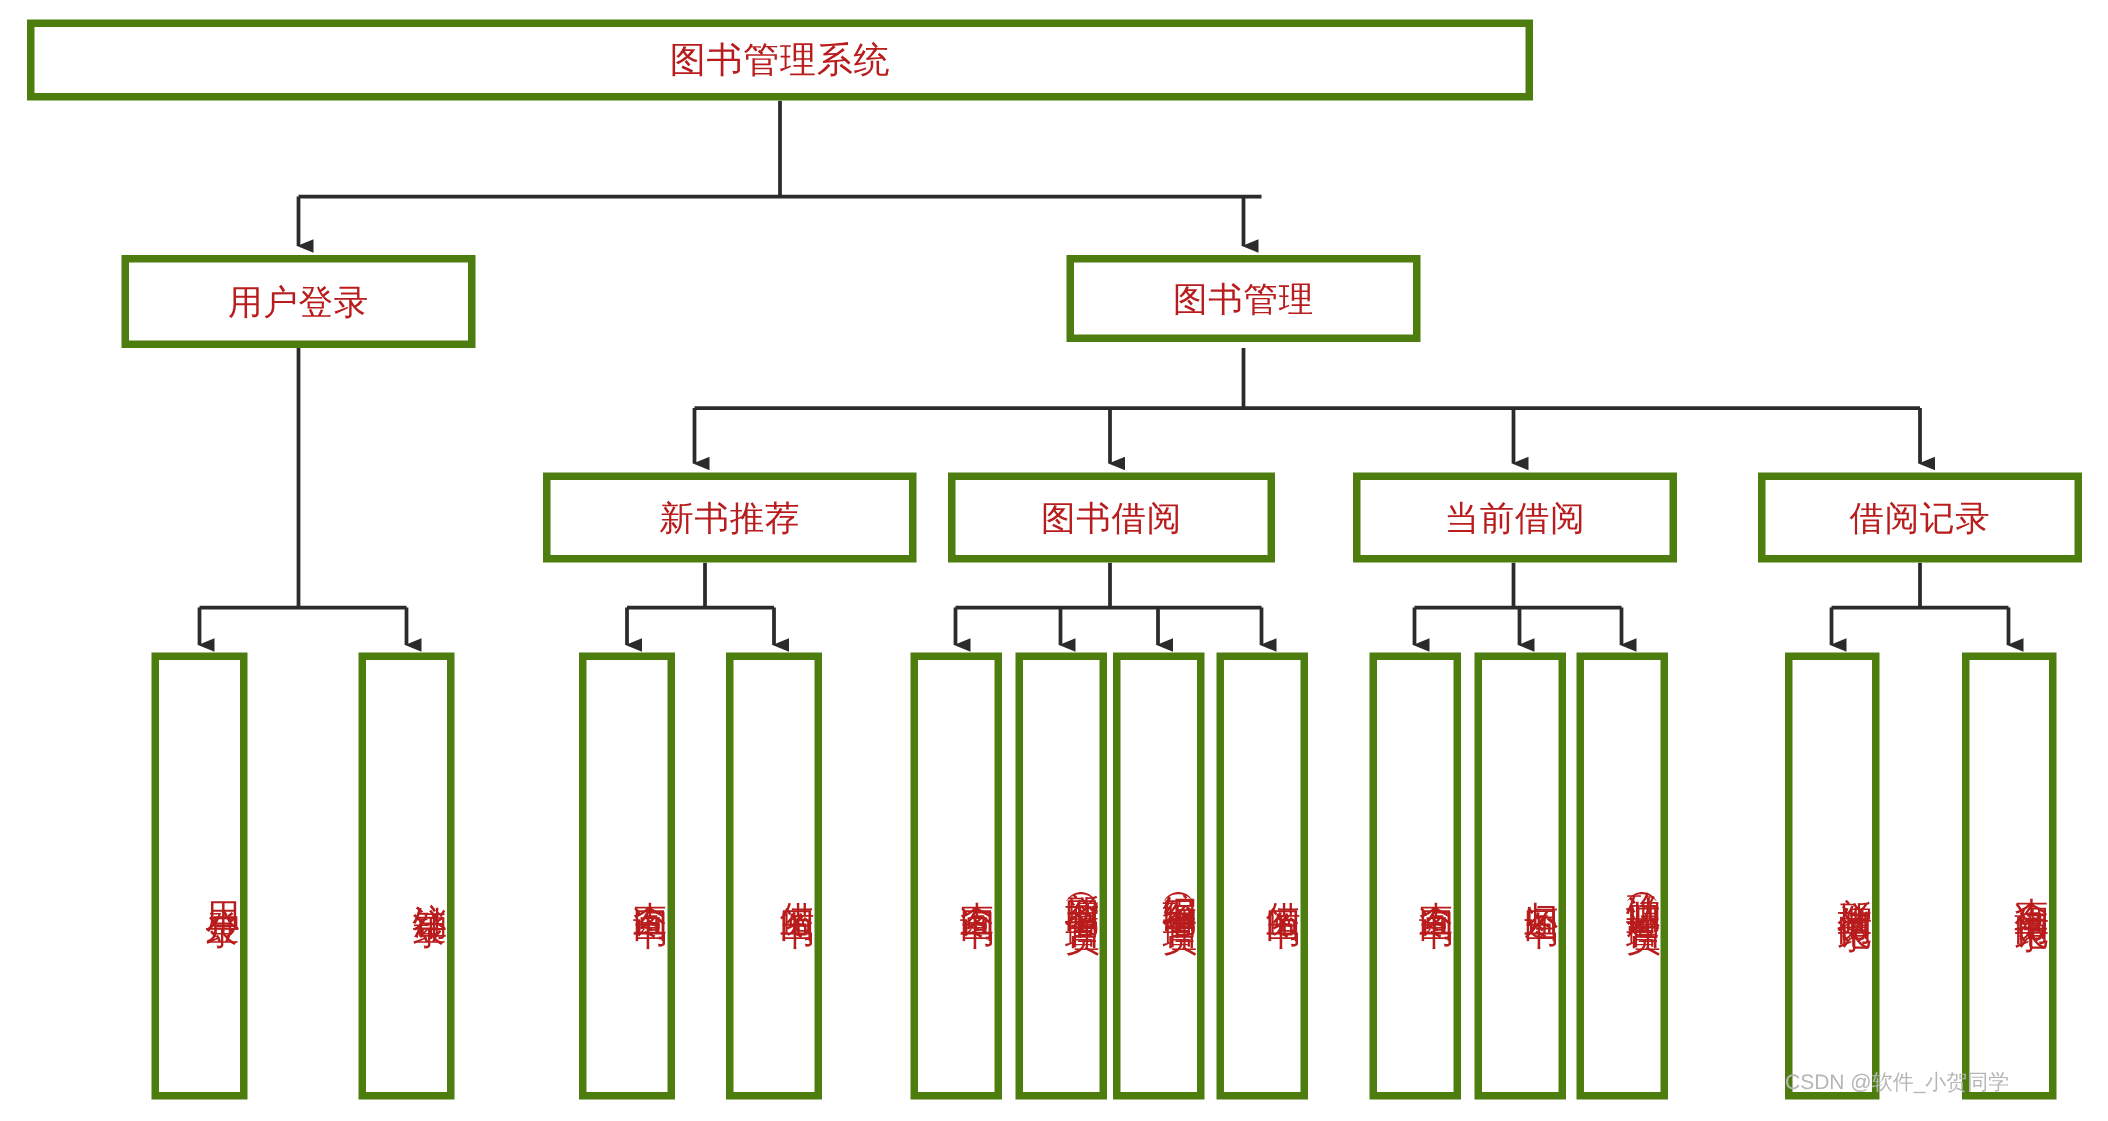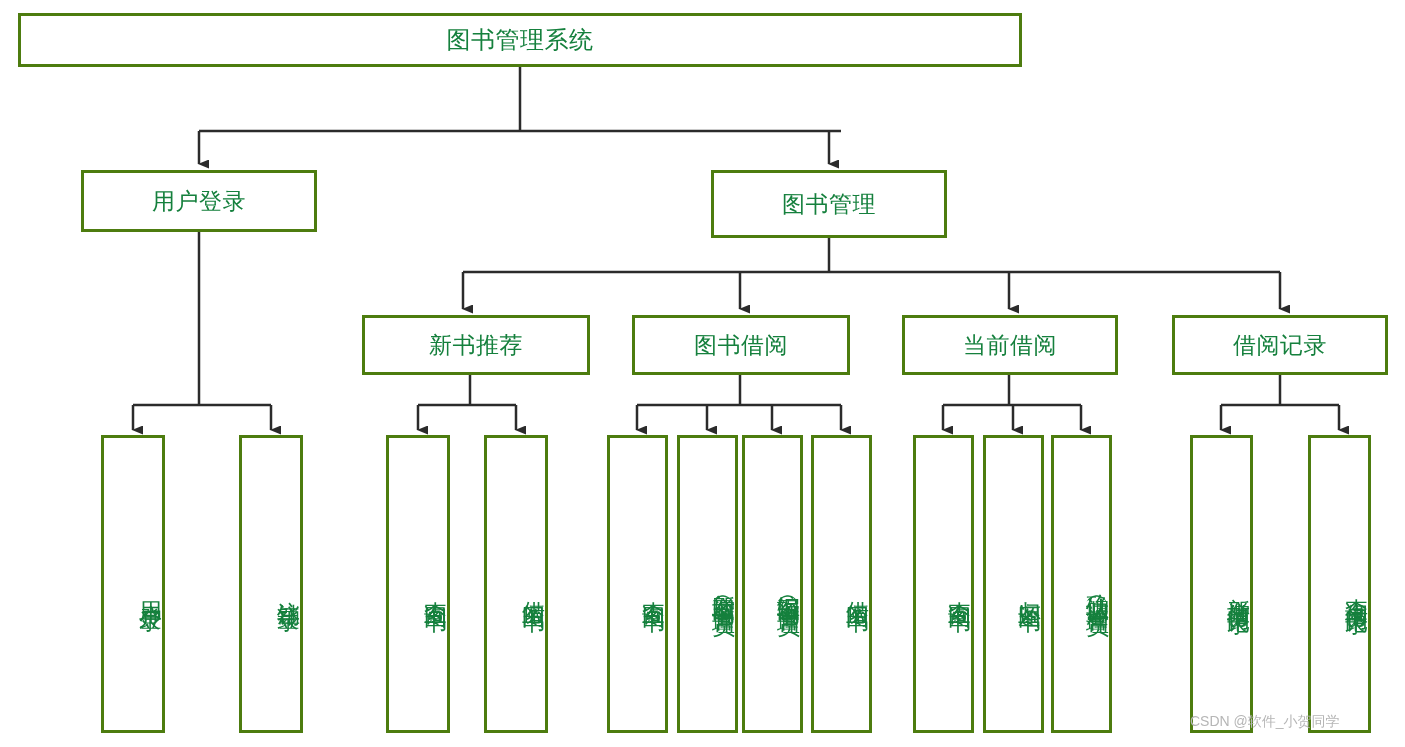"图书管理系统" .node-box { border: 3px solid #4d7c0f -> 5px solid #4d7c0f; color: #15803d -> #b91c1c }
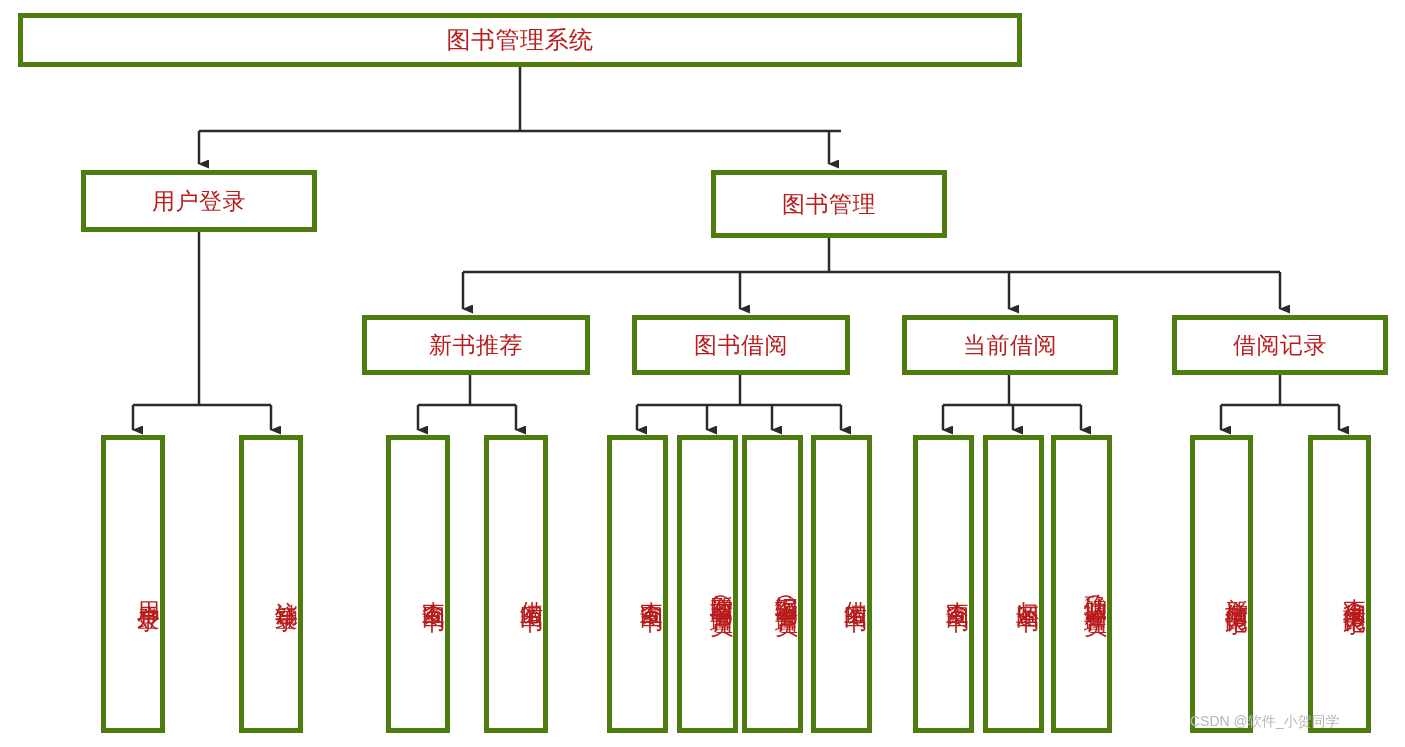"图书管理" div.node-box { height: 68px -> 58px }
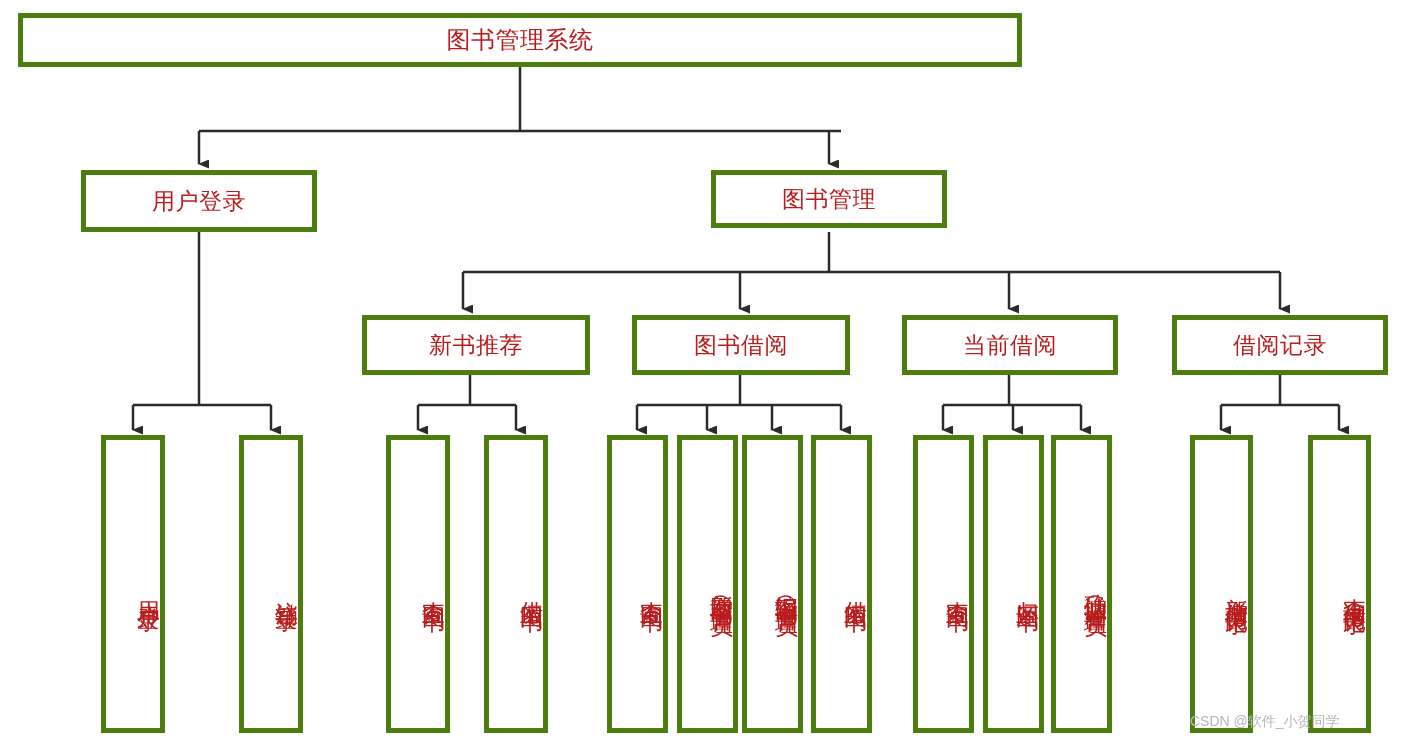"新书推荐" div.node-box { width: 228px -> 249px }
